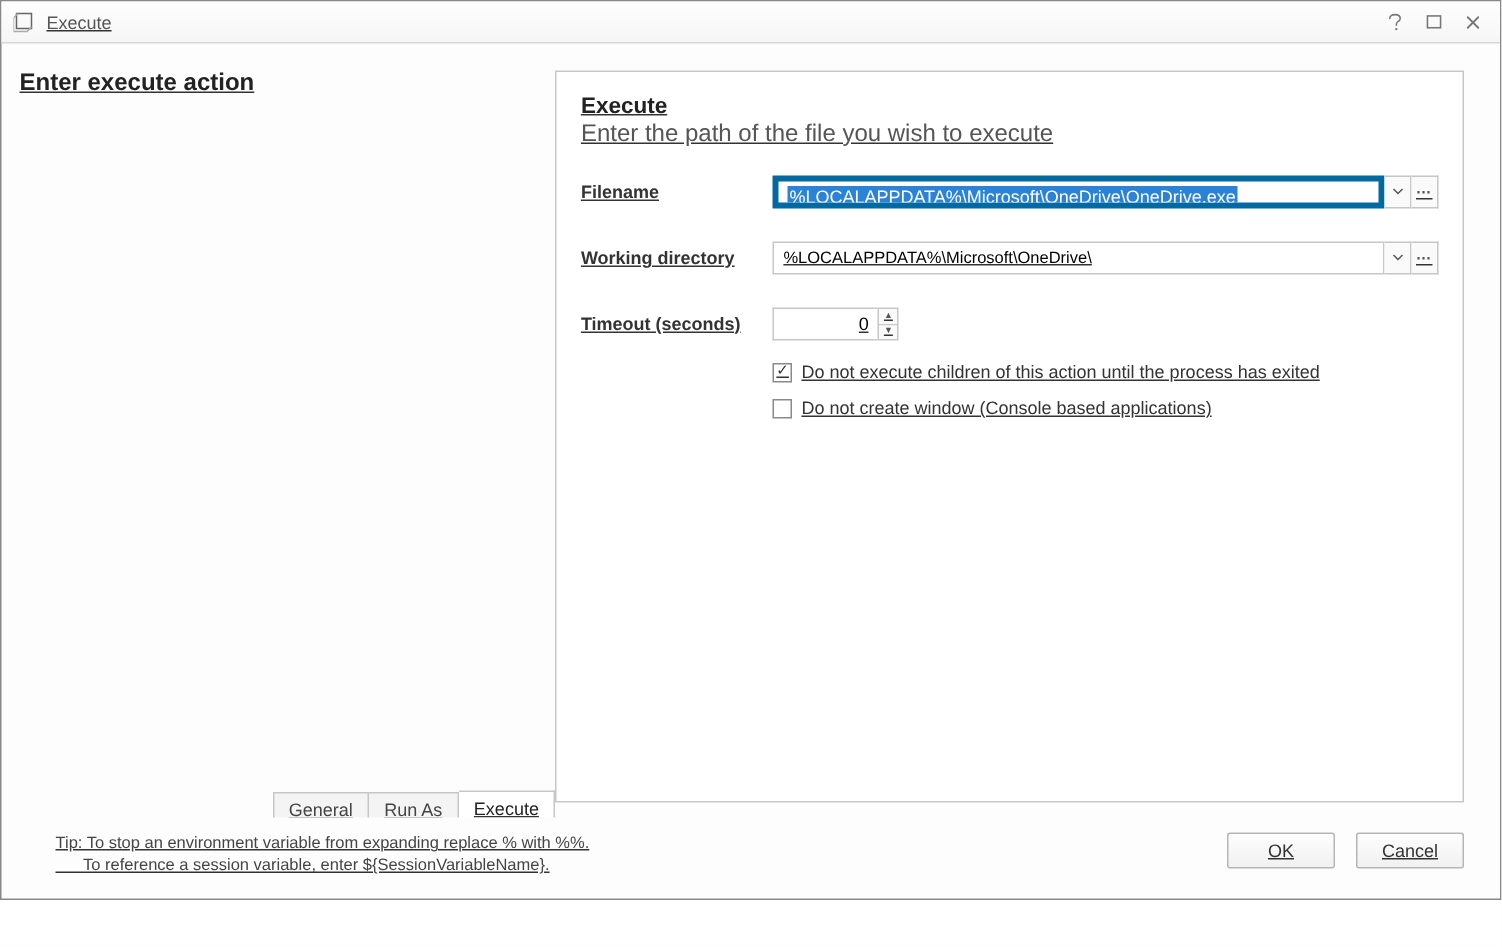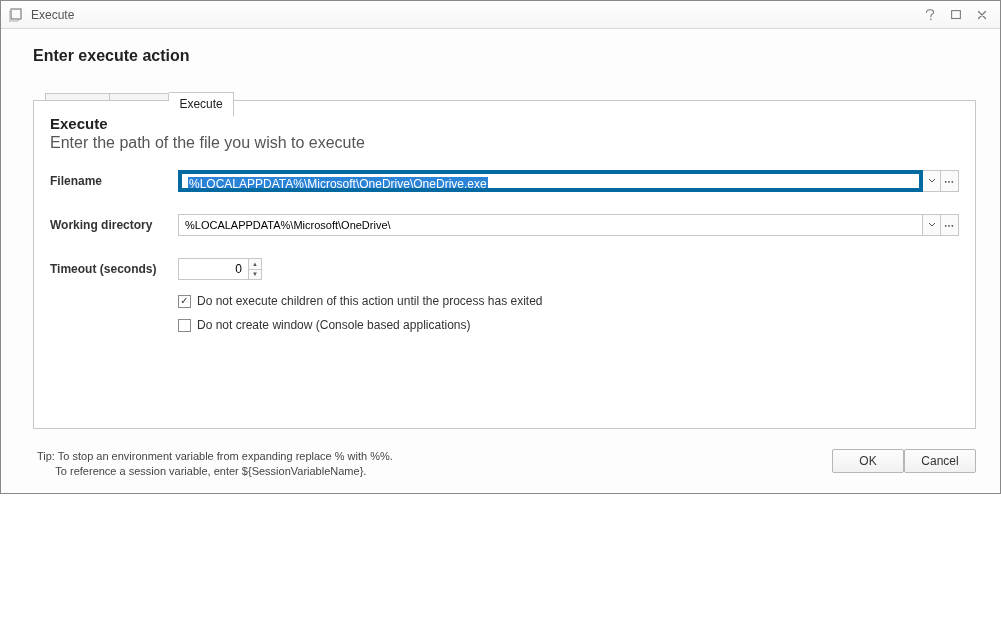"Execute" .window { height: 494px -> 600px; text-decoration: none -> underline }
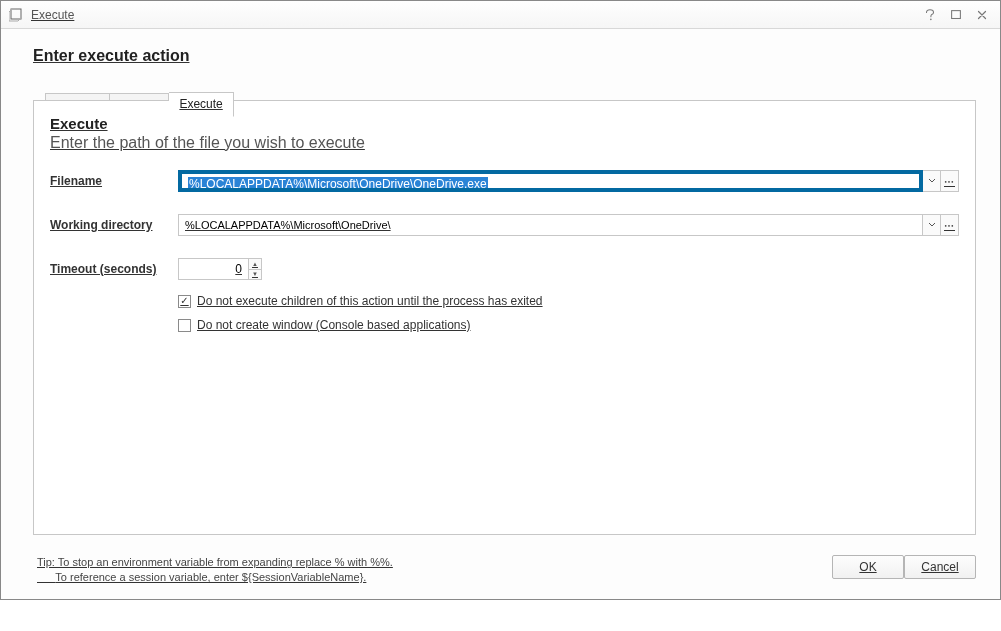"Enter execute action" .content { flex-direction: column -> none; padding: 18px 24px 10px 32px -> 18px 24px 10px 12px }
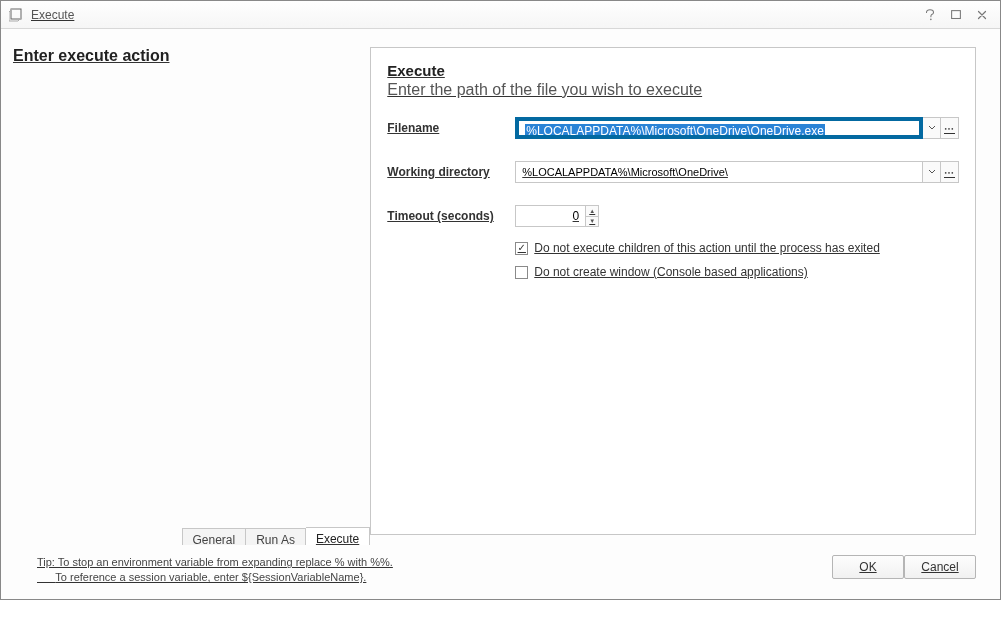"OK" .dlg-buttons { gap: 0 -> 14px }
